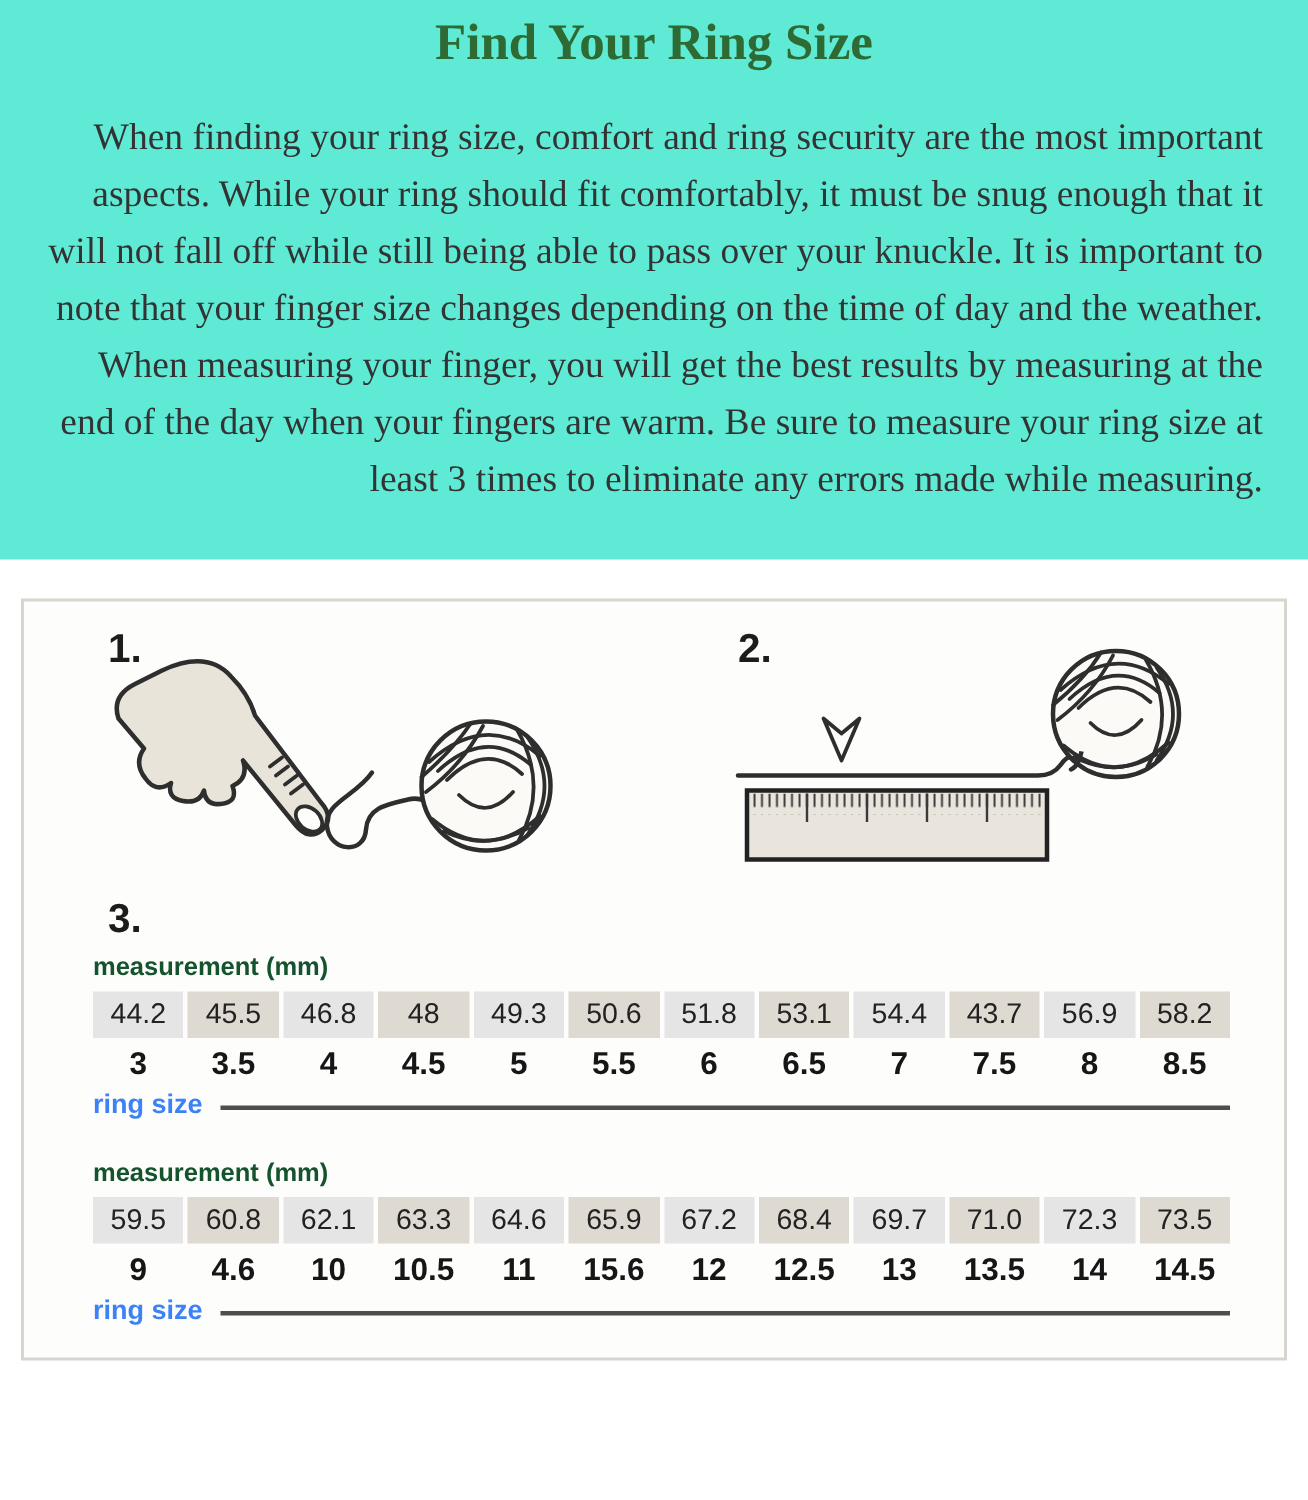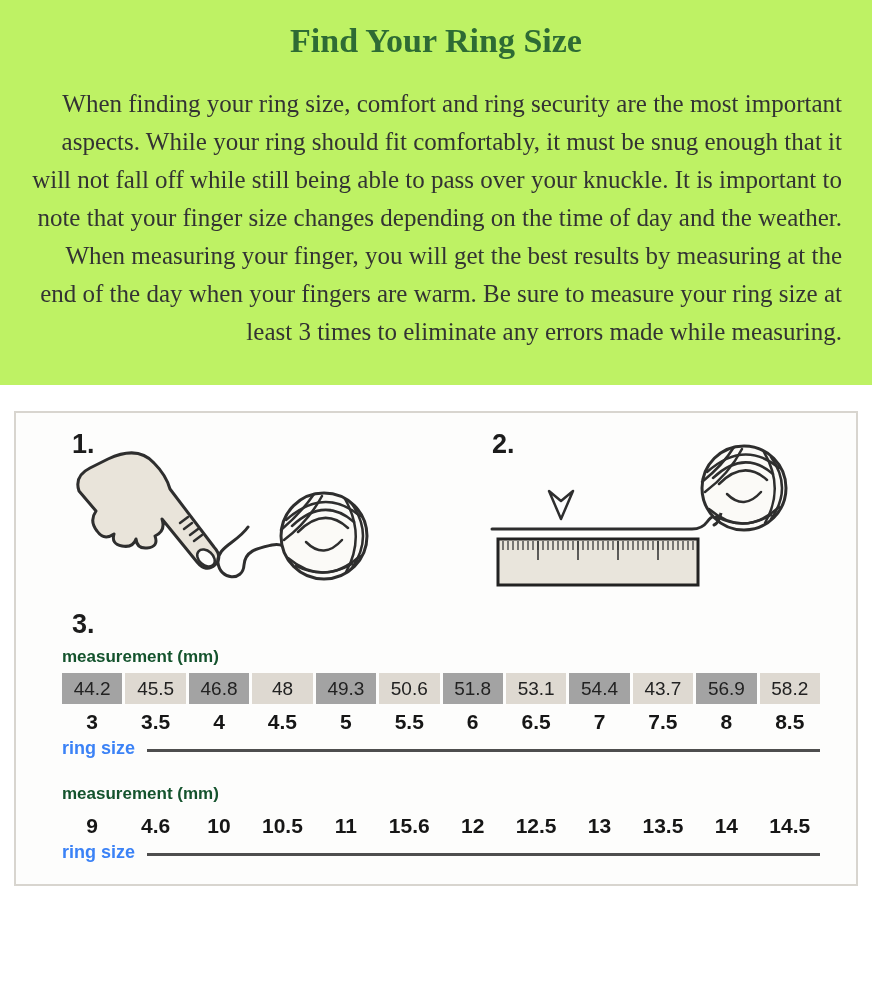"Find Your Ring Size" .hero { background: #bef264 -> #5eead4; padding: 16px 26px 34px -> 4px 26px 34px }
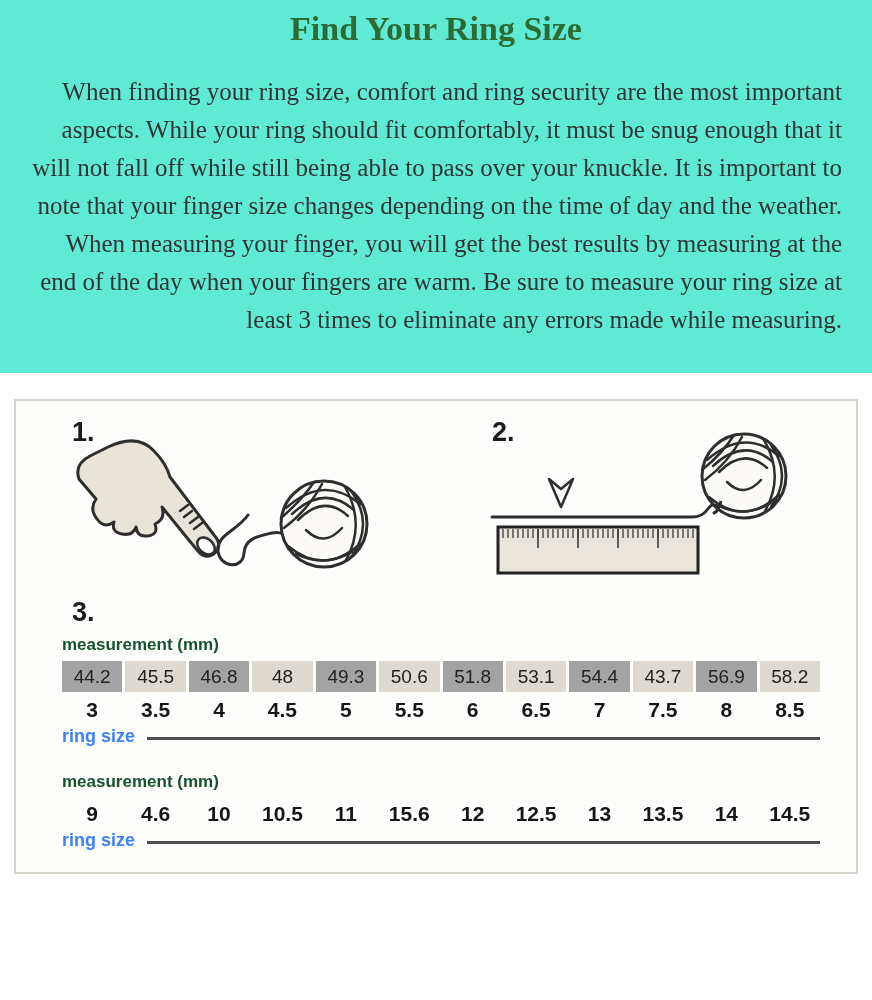"44.2" .meas-cell { background: #a3a3a3 -> #e5e5e5 }
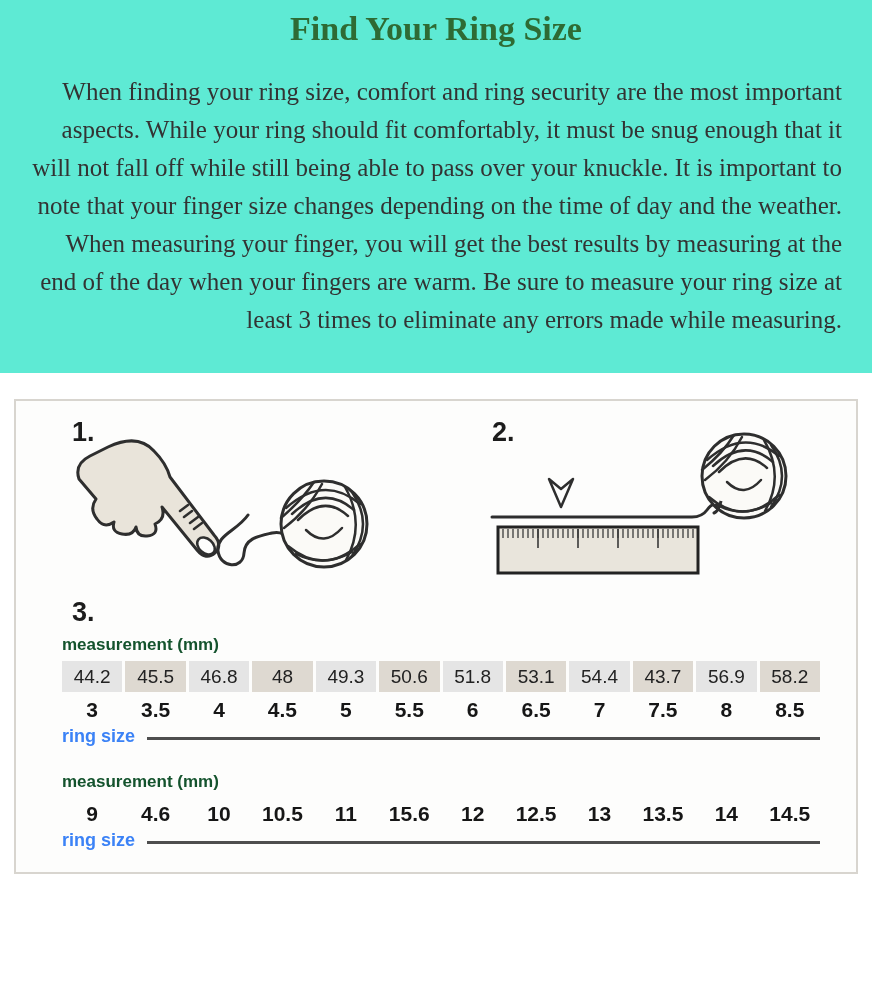"59.5" div.meas-row { html: none -> <div> <div>59.5</div> <div>60.8</div> <div>62.1</div> <div>63.3</div> <div>64.6</div> <div>65.9</div> <div>67.2</div> <div>68.4</div> <div>69.7</div> <div>71.0</div> <div>72.3</div> <div>73.5</div> </div> }
